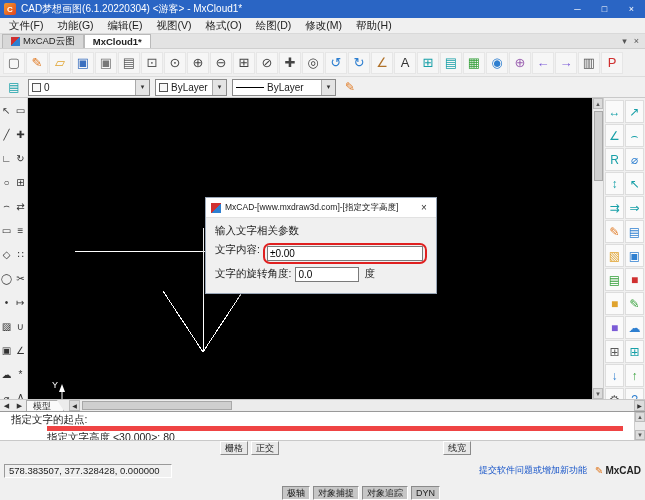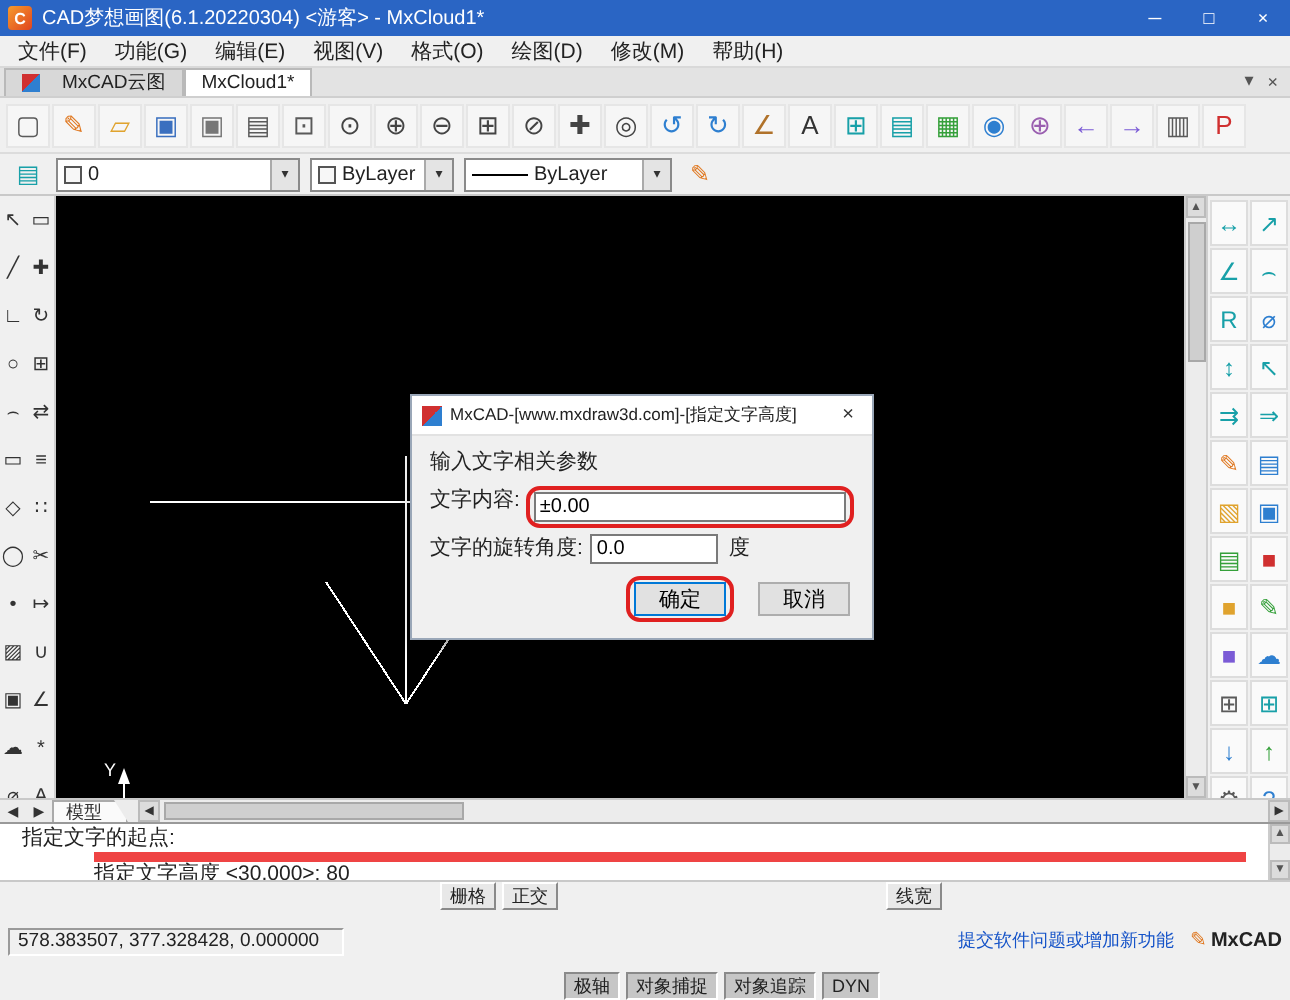"MxCAD云图" .doc-tab { gap: 11px -> 3px }
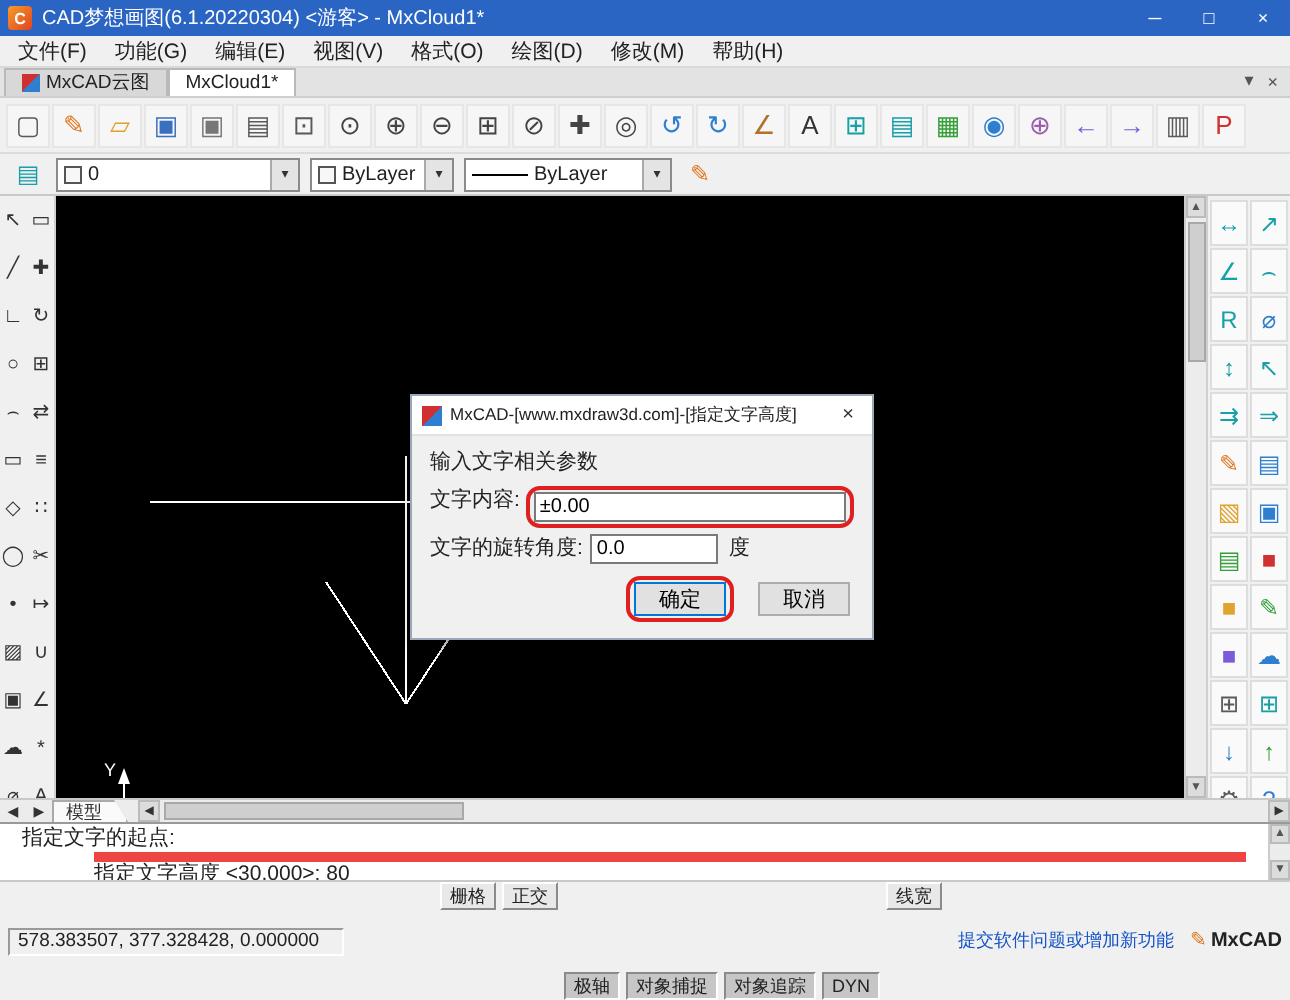"MxCloud1*" .doc-tab.active { font-weight: normal -> bold }
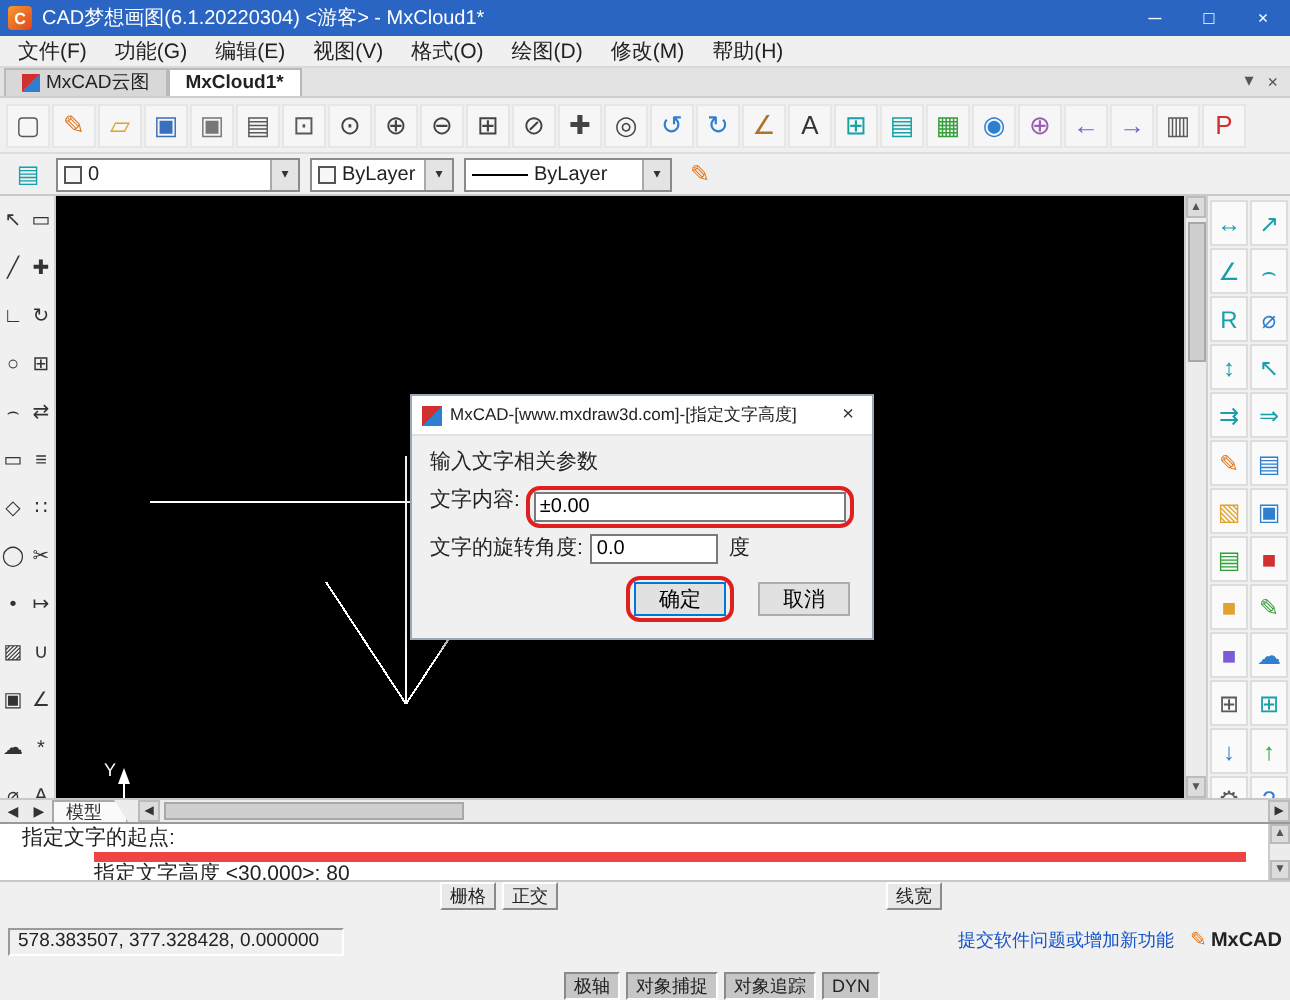"确定" div.dlg-buttons { html: <div> <span> <button>确定</button> </span> <button>取消</button> </div> -> none }
